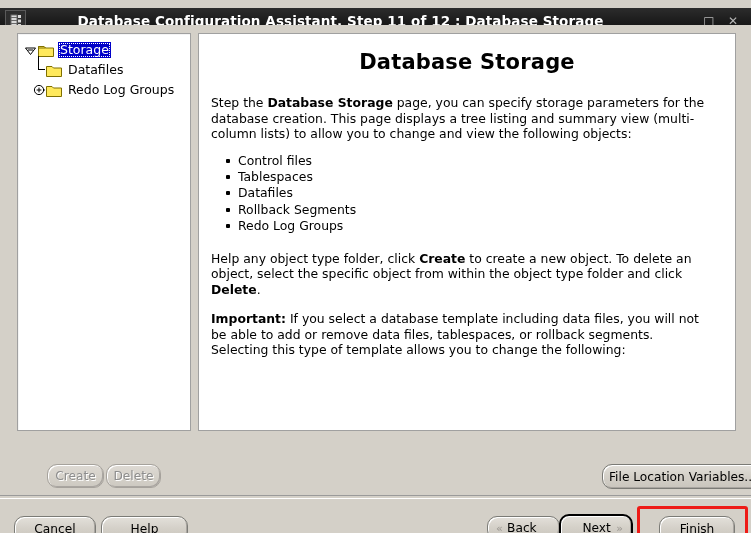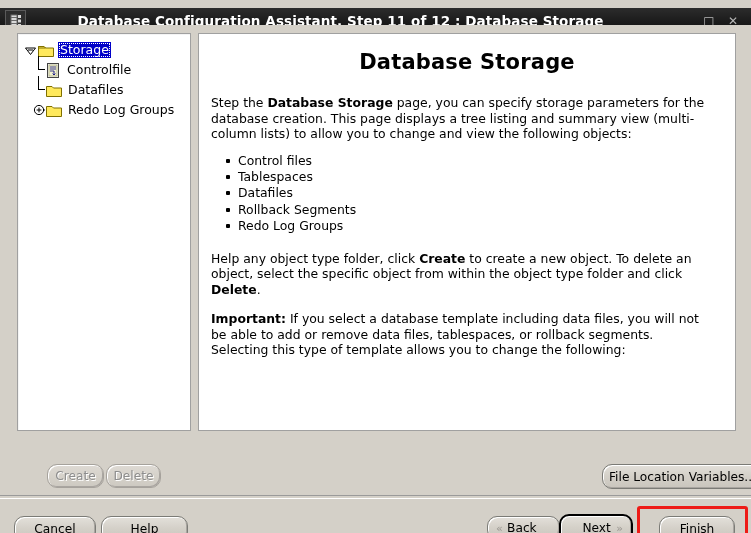"Controlfile" div.tnode { html: <div> <span></span> <span> <svg> <rect></rect> <rect></rect> <line></line> <line></line> <line></line> <path></path> </svg> </span> <span>Controlfile</span> </div> -> none }
